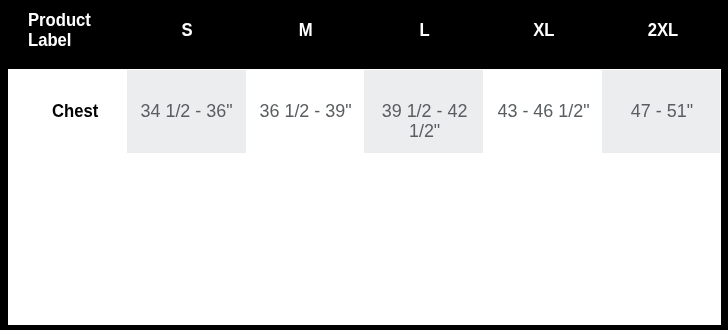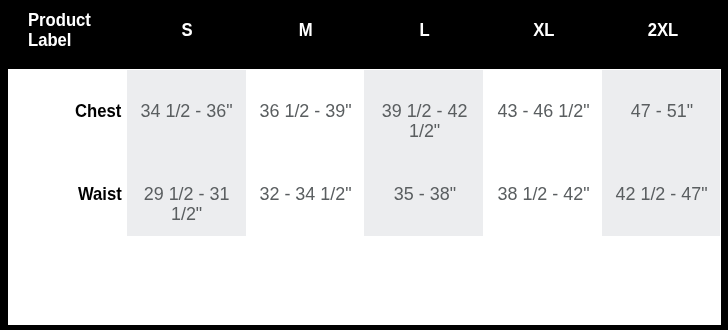"Chest" tbody td.rowlabel { text-align: right -> center }
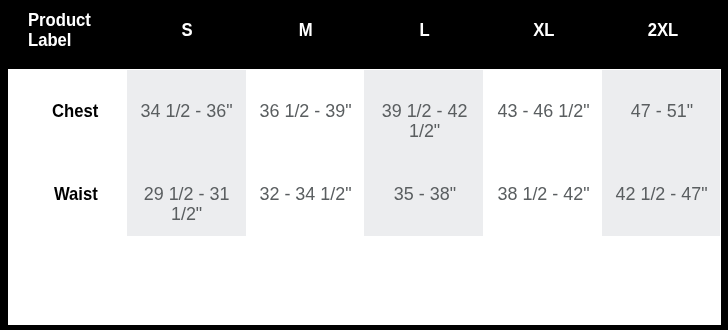"Waist" tr.r2 { html: <tr> <td><span>Waist</span></td> <td><span>29 1/2 - 31 1/2"</span></td> <td><span>32 - 34 1/2"</span></td> <td><span>35 - 38"</span></td> <td><span>38 1/2 - 42"</span></td> <td><span>42 1/2 - 47"</span></td> </tr> -> none }
